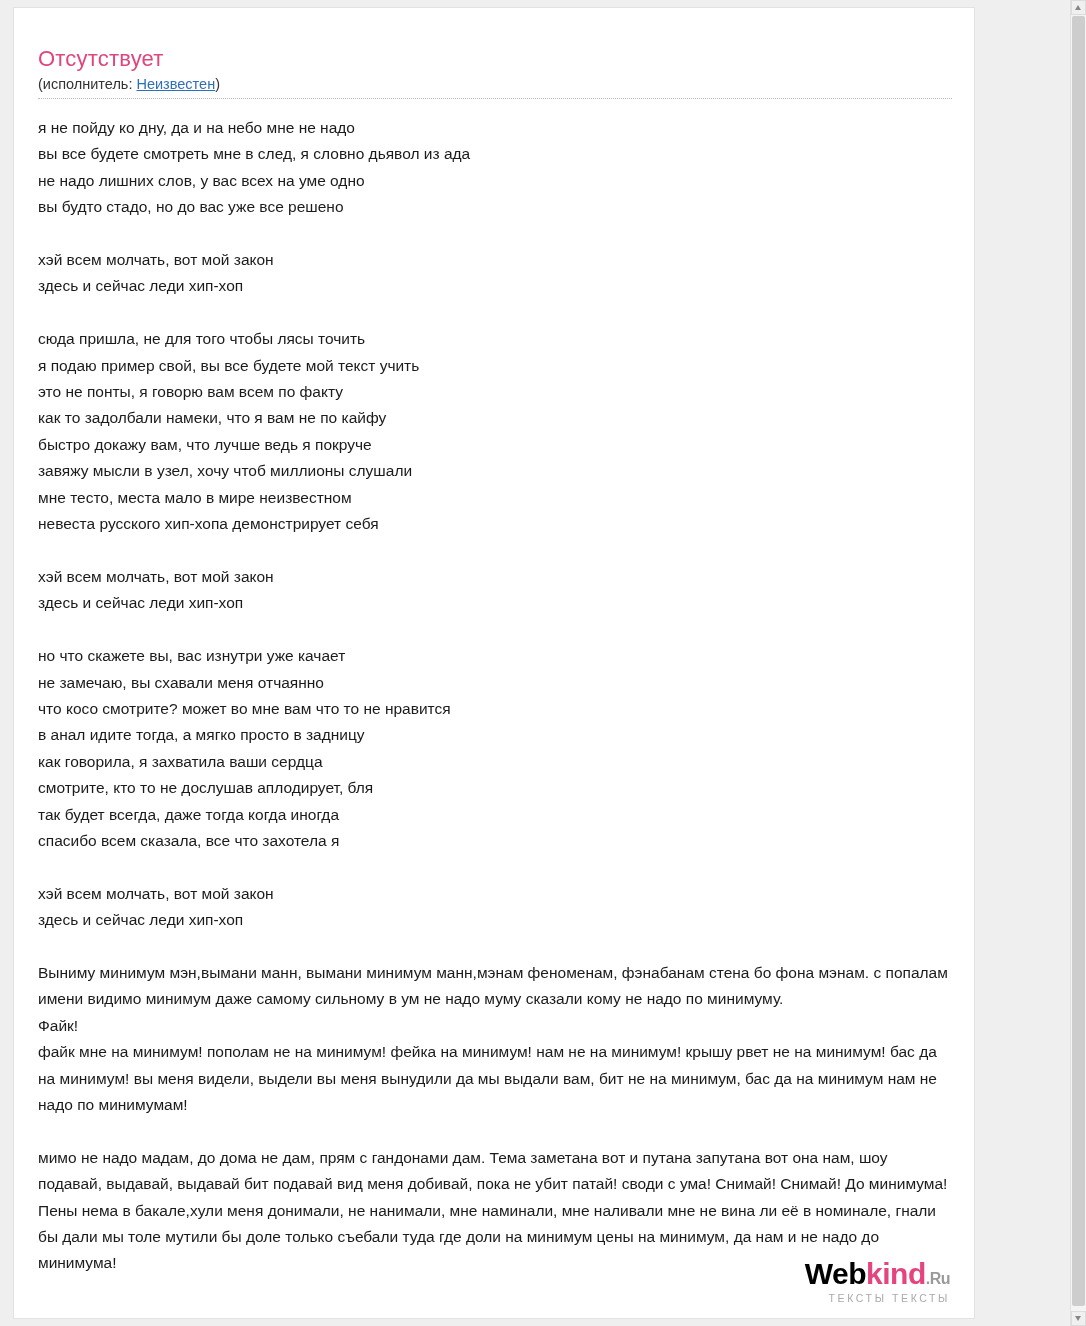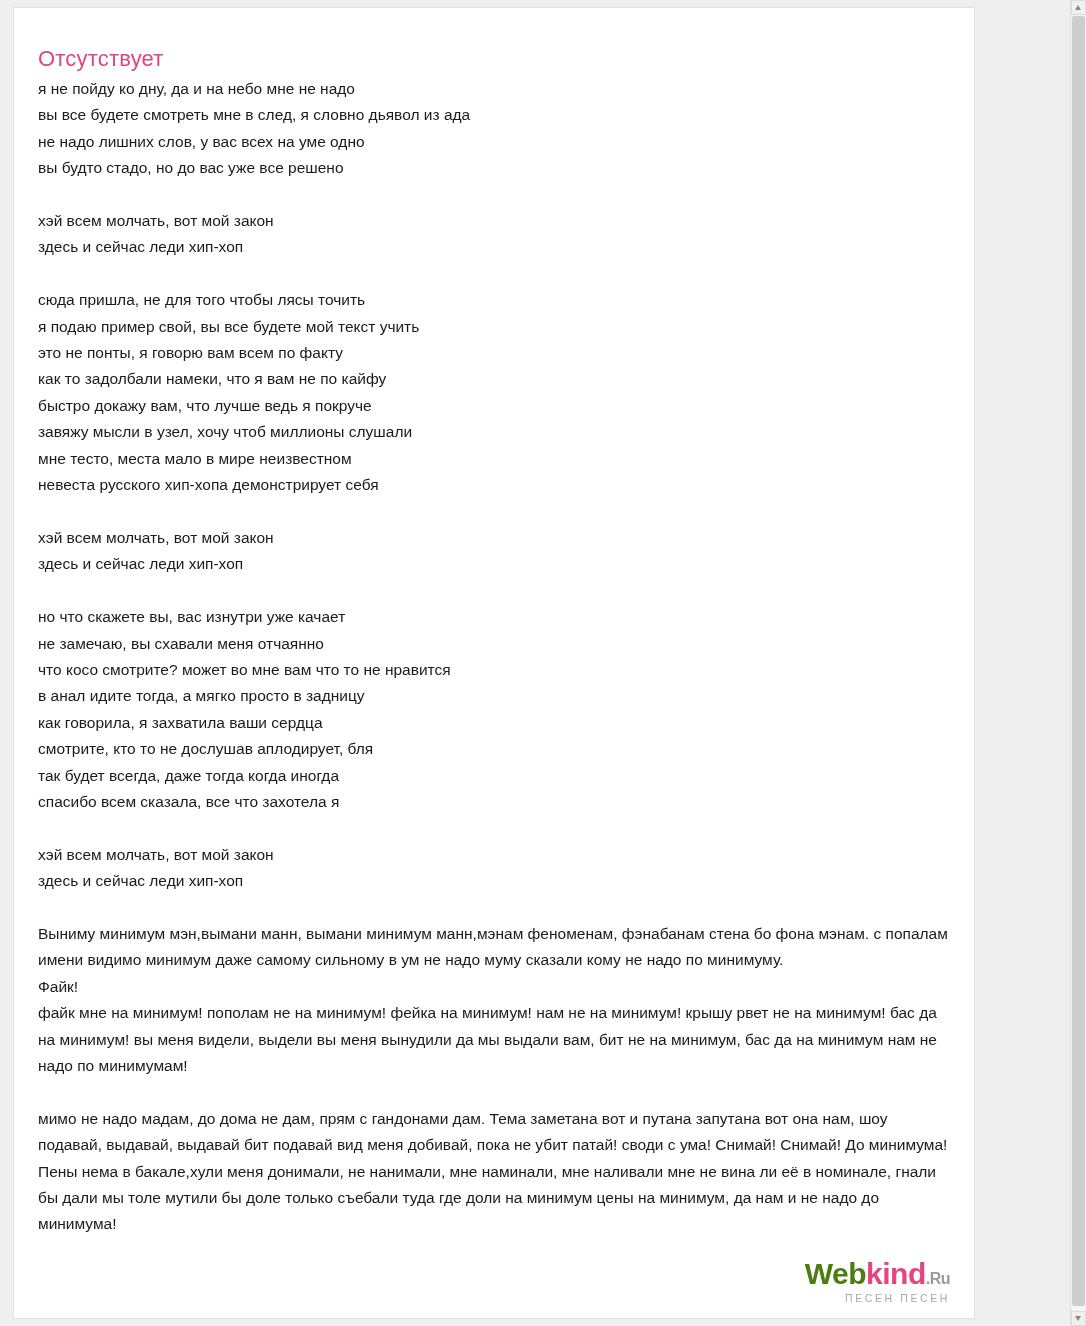"(исполнитель: Неизвестен)" div.artist-line { html: none -> <div> <span>(исполнитель:</span> <a>Неизвестен</a><span>)</span> </div> }
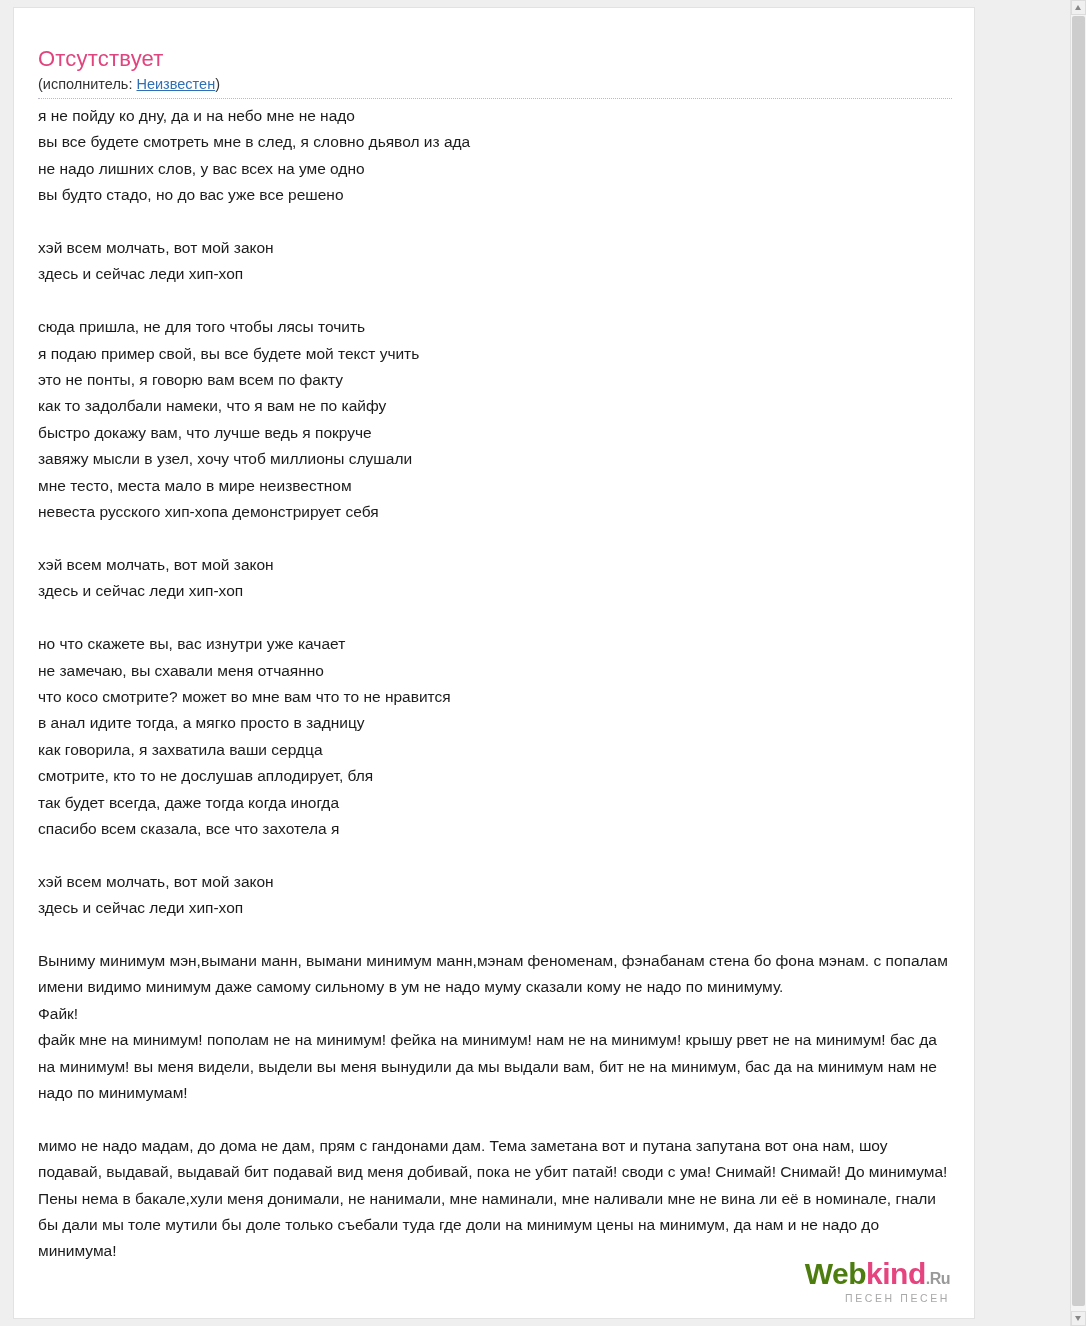"я не пойду ко дну," .lyrics { margin-top: 4px -> 16px }
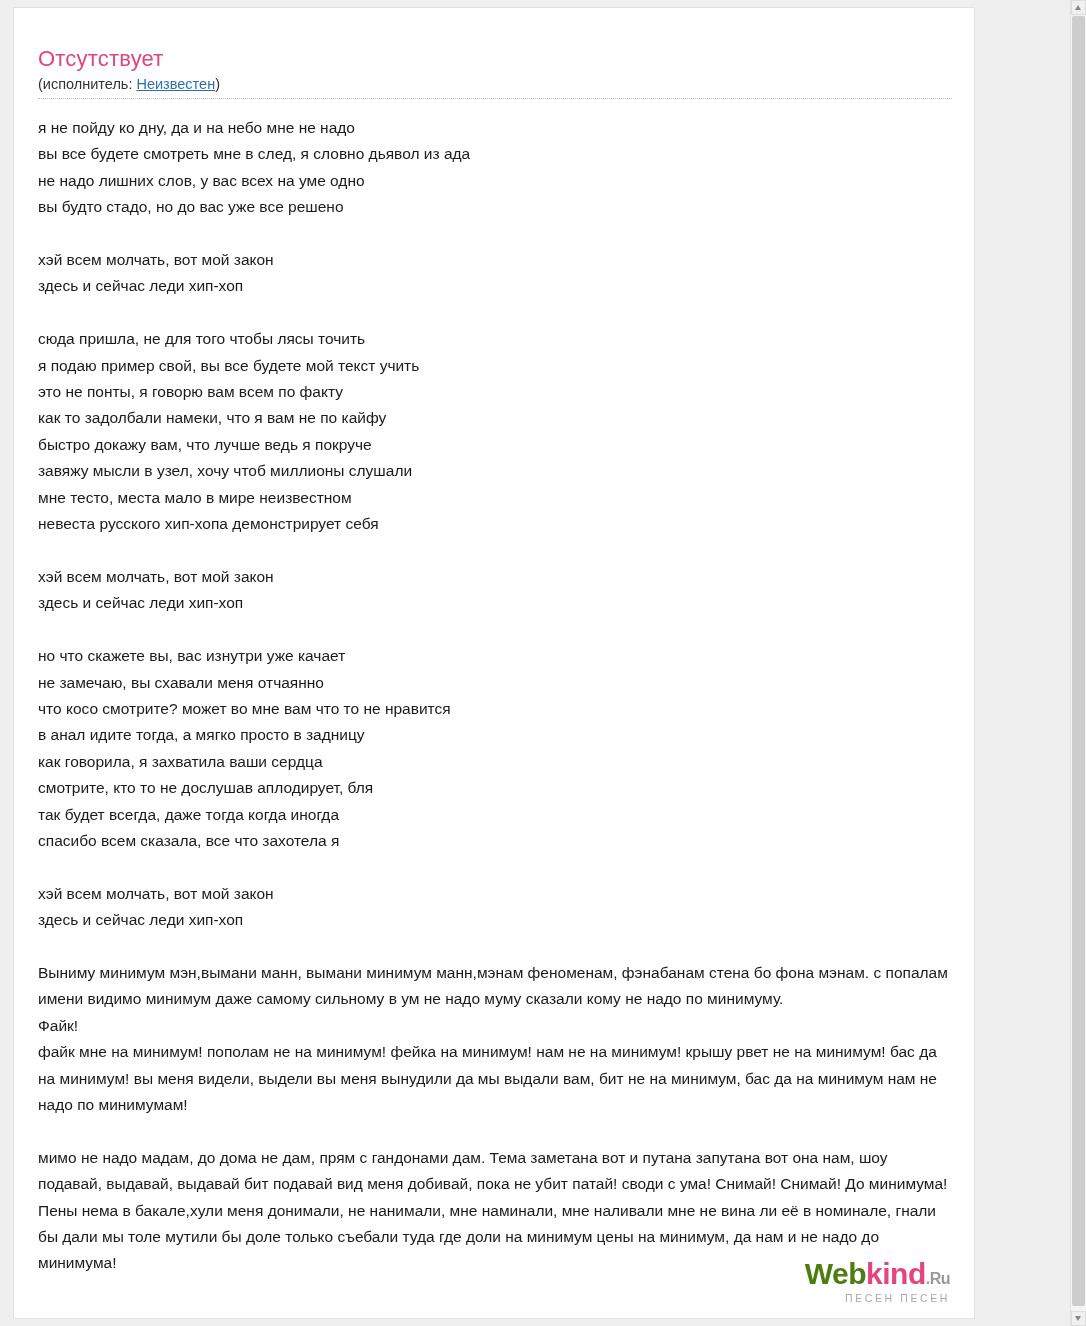"Web" .logo-web { color: #4d7c0f -> #000000 }
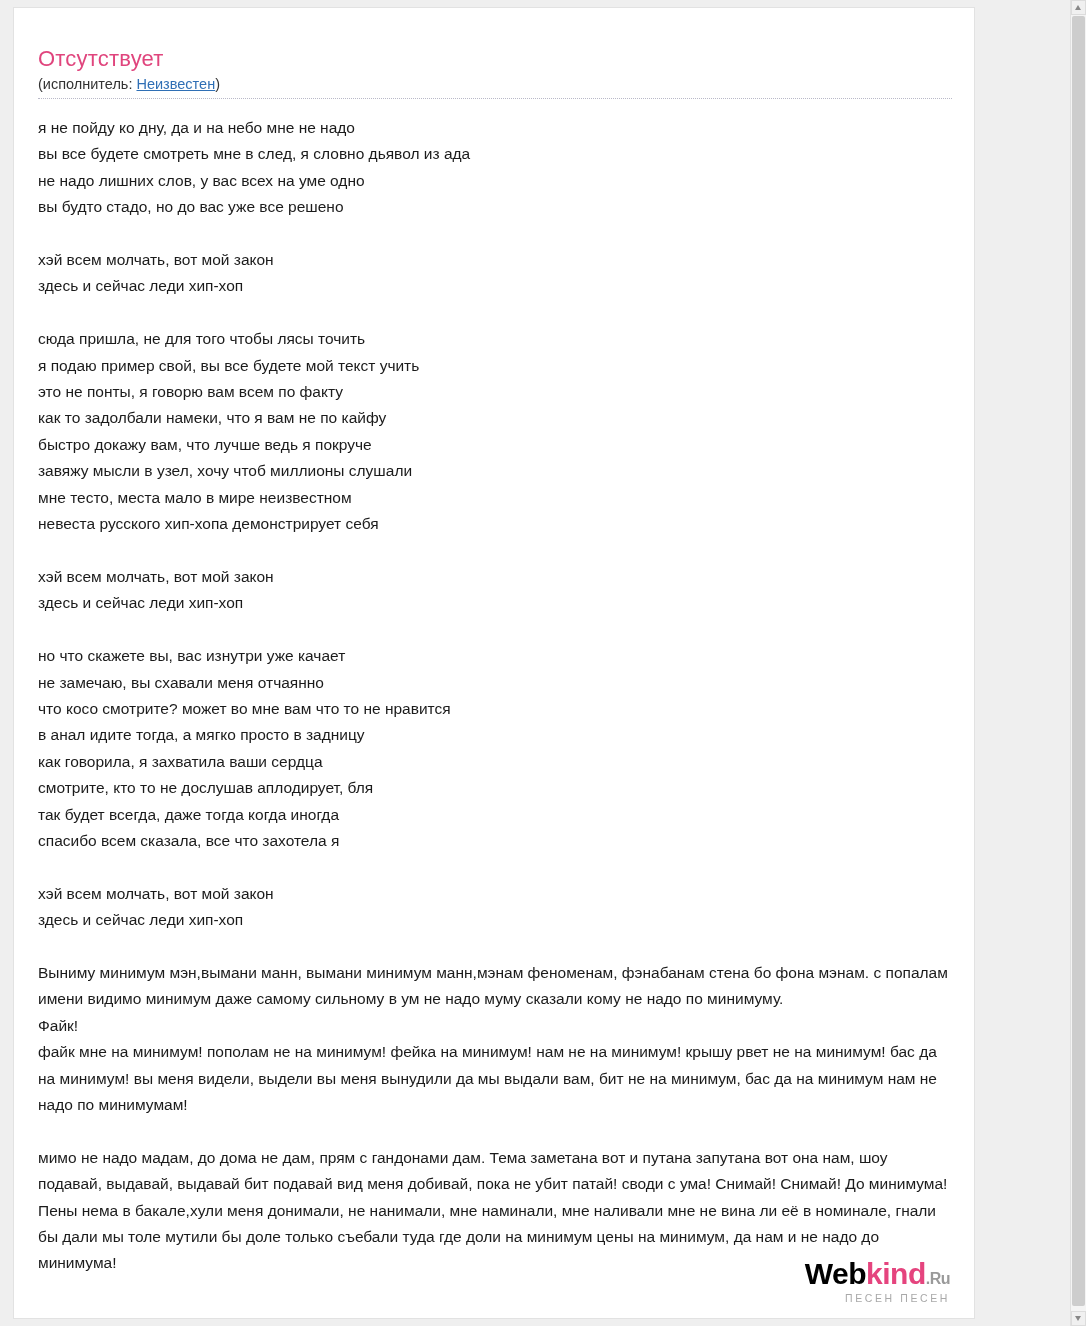"ПЕСЕН ПЕСЕН" div.logo-sub { text: ПЕСЕН ПЕСЕН -> ТЕКСТЫ ТЕКСТЫ }
